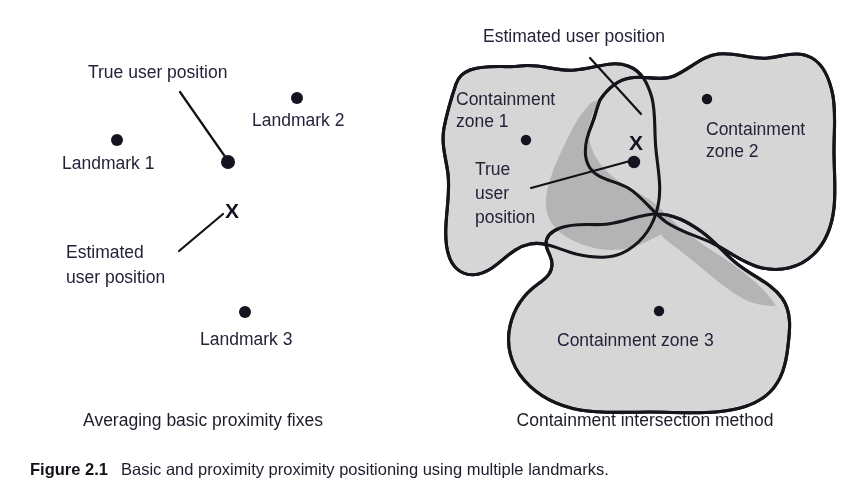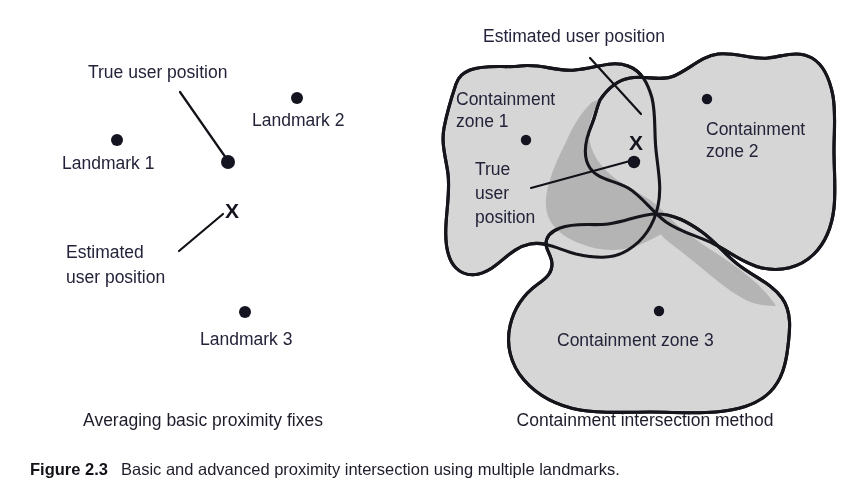"Figure 2.3" span.caption-label { text: 2.3 -> 2.1 }
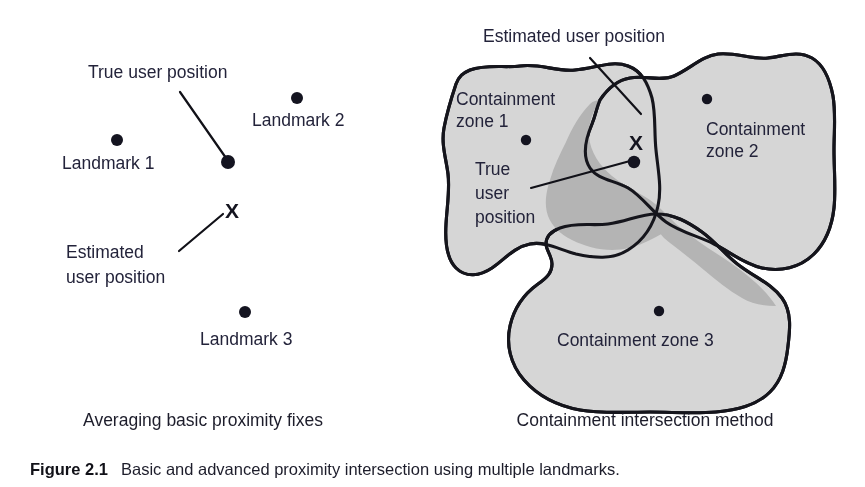"Basic and advanced proximity" span.caption-text { text: advanced proximity intersection -> proximity proximity positioning }
